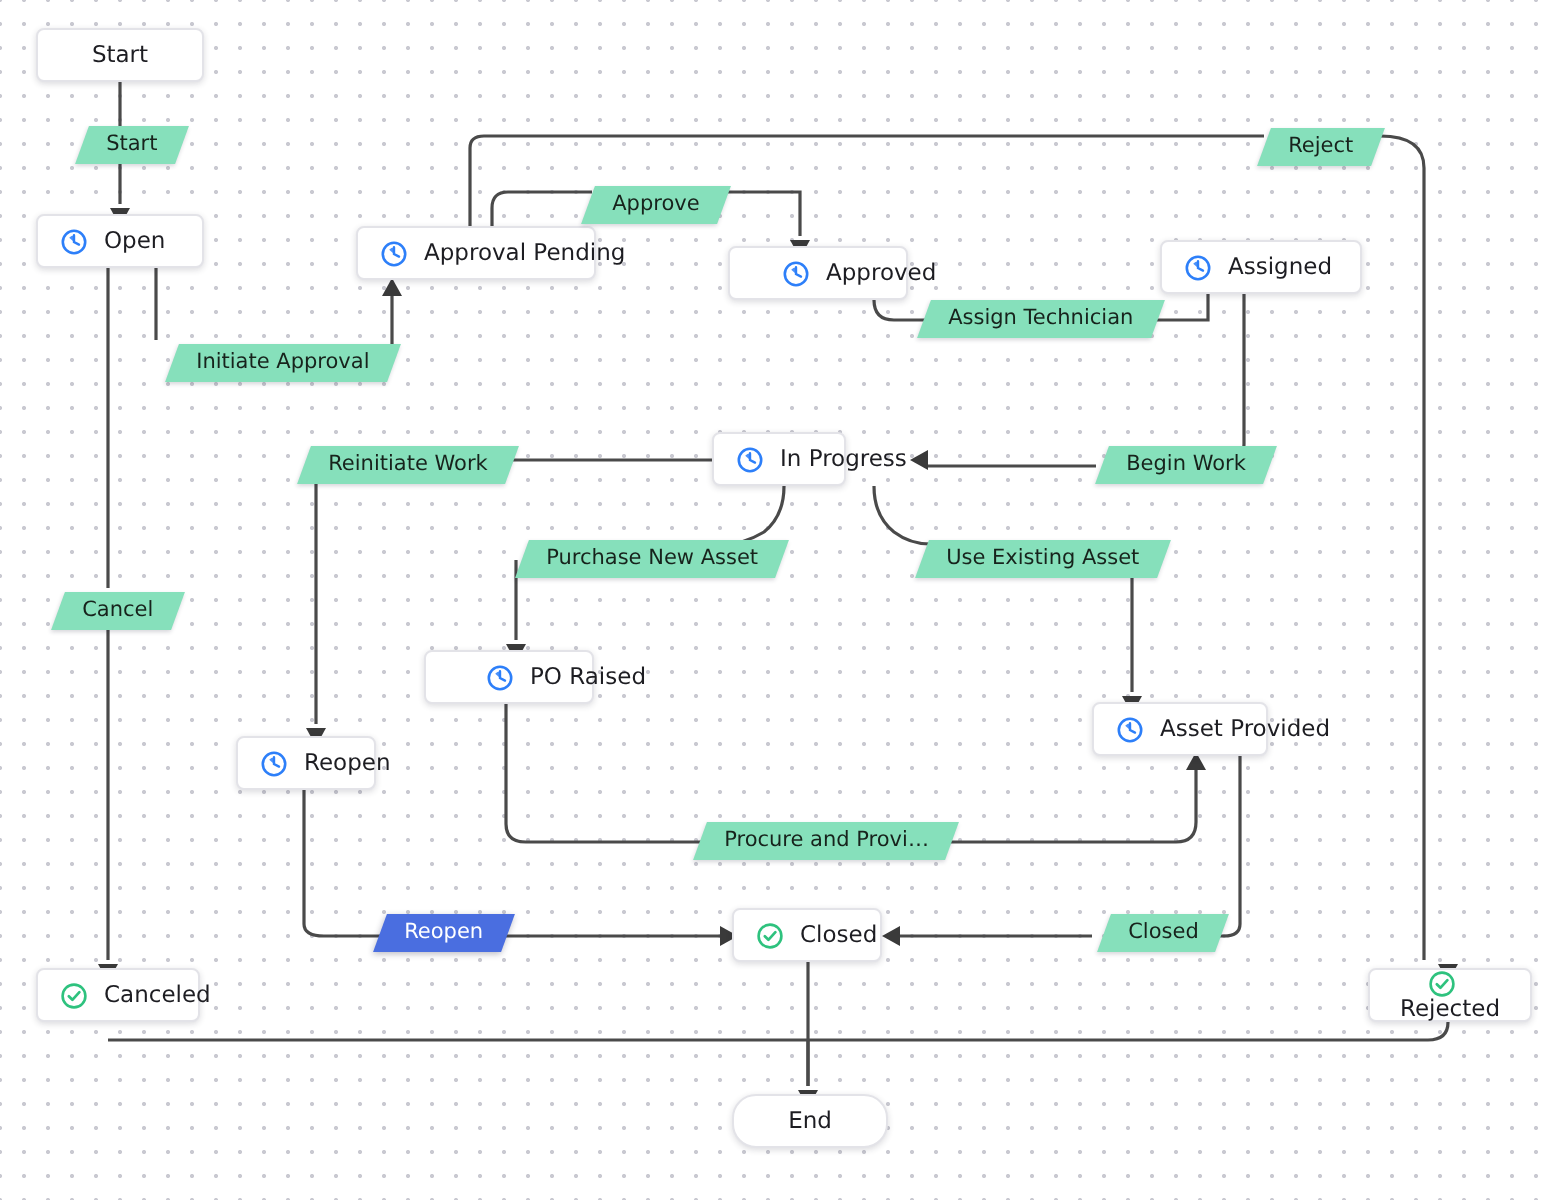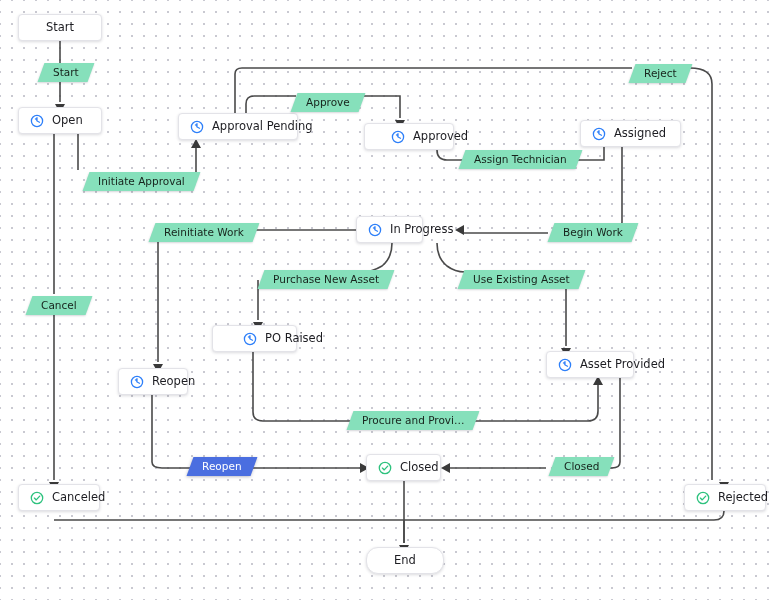"Rejected" div.node { flex-direction: none -> column }
